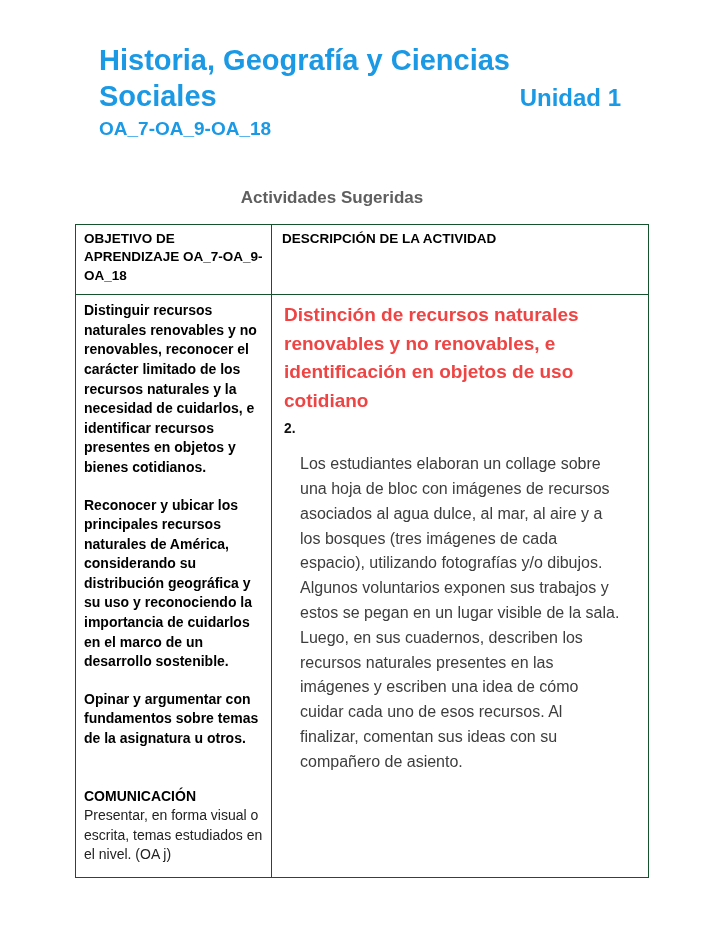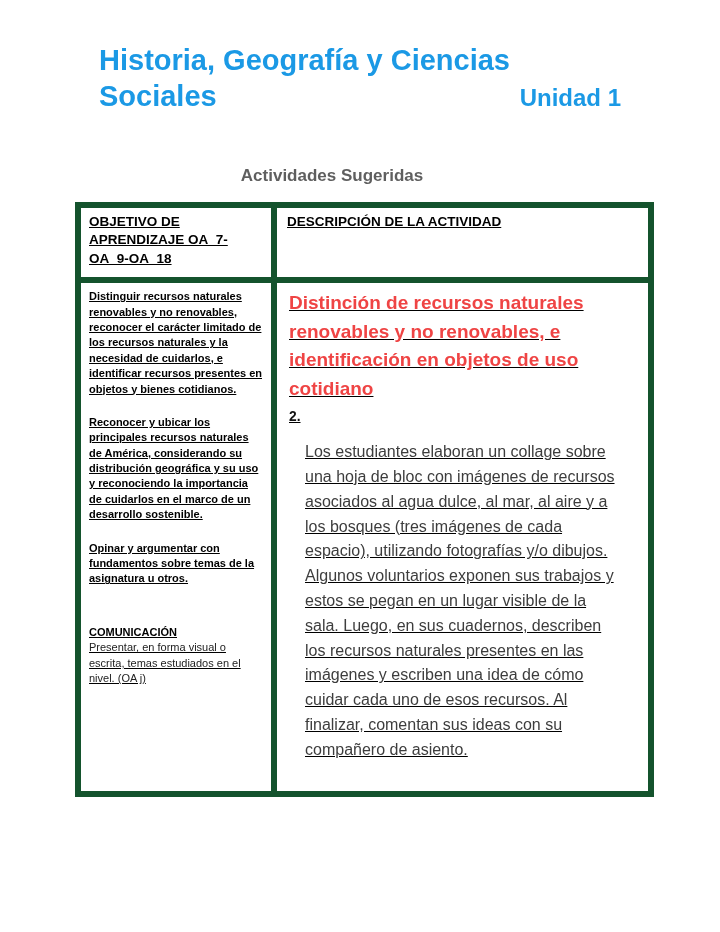"OA_7-OA_9-OA_18" div.oa-codes { html: none -> <div>OA_7-OA_9-OA_18</div> }
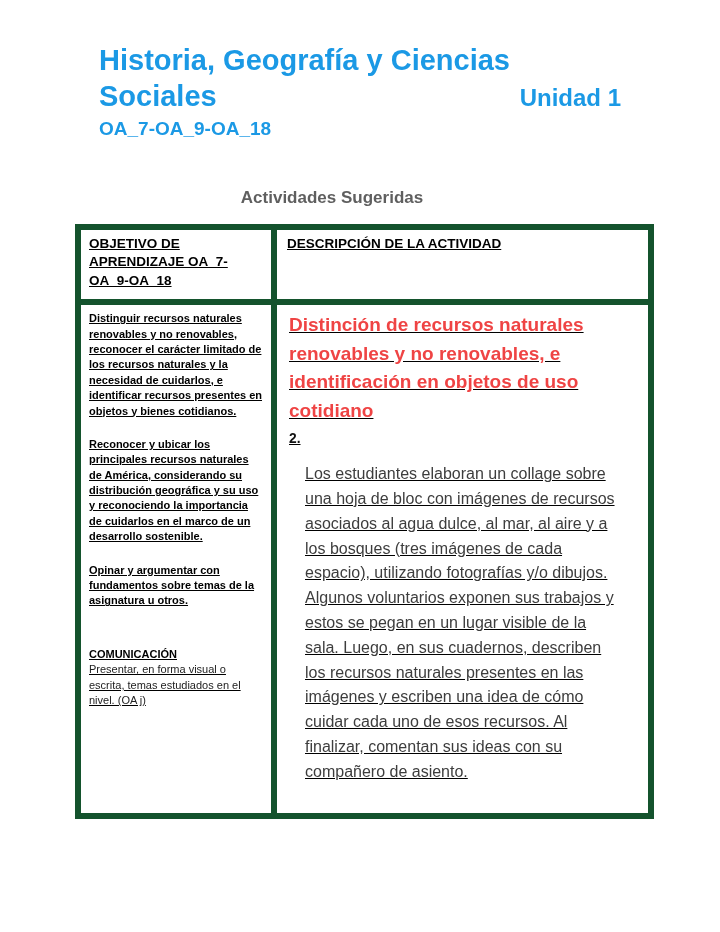"OBJETIVO DE APRENDIZAJE OA_7-OA_9-OA_18" table.activities th, table.activities td { border: 6px solid #14532d -> 1px solid #14532d; text-decoration: underline -> none }
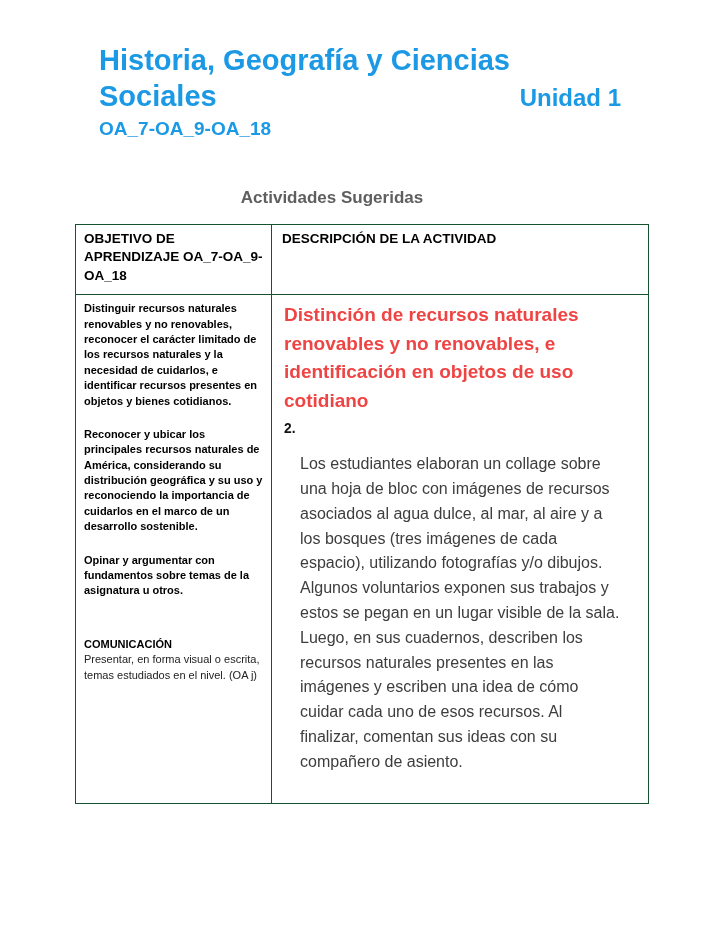"Distinguir recursos naturales renovables" .obj-p { font-size: 11px -> 14px }
